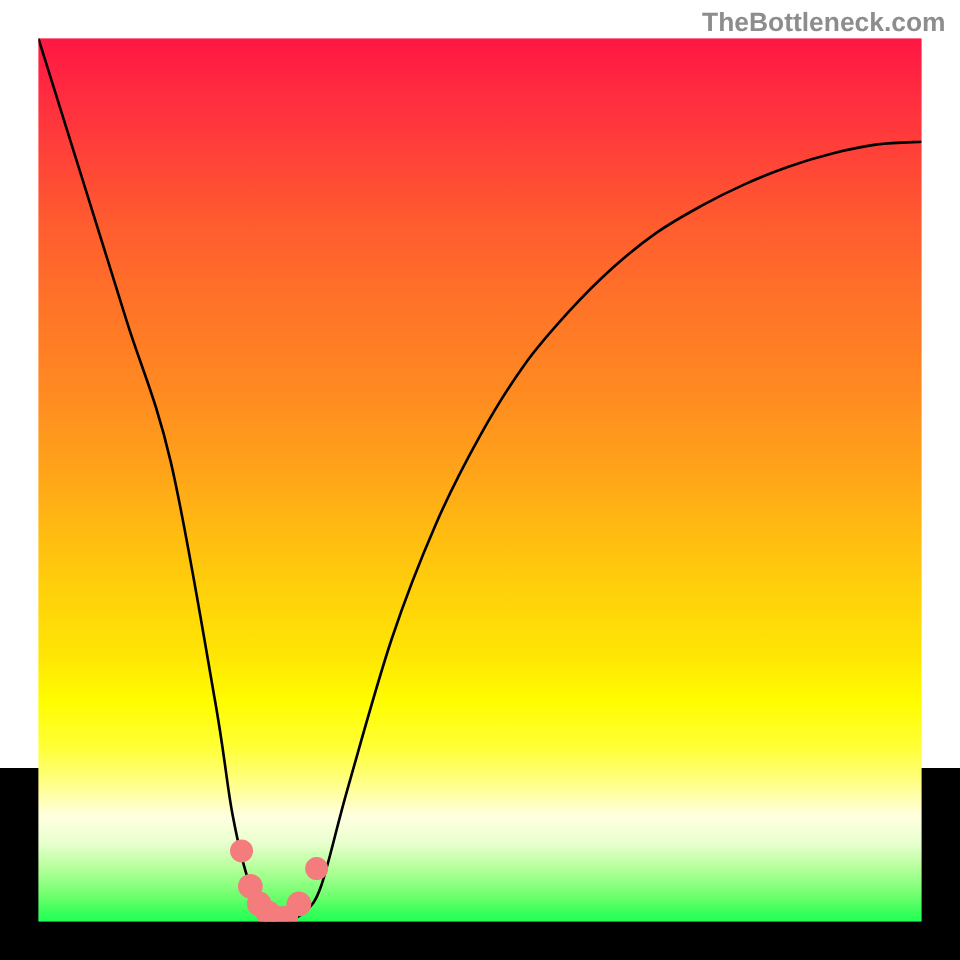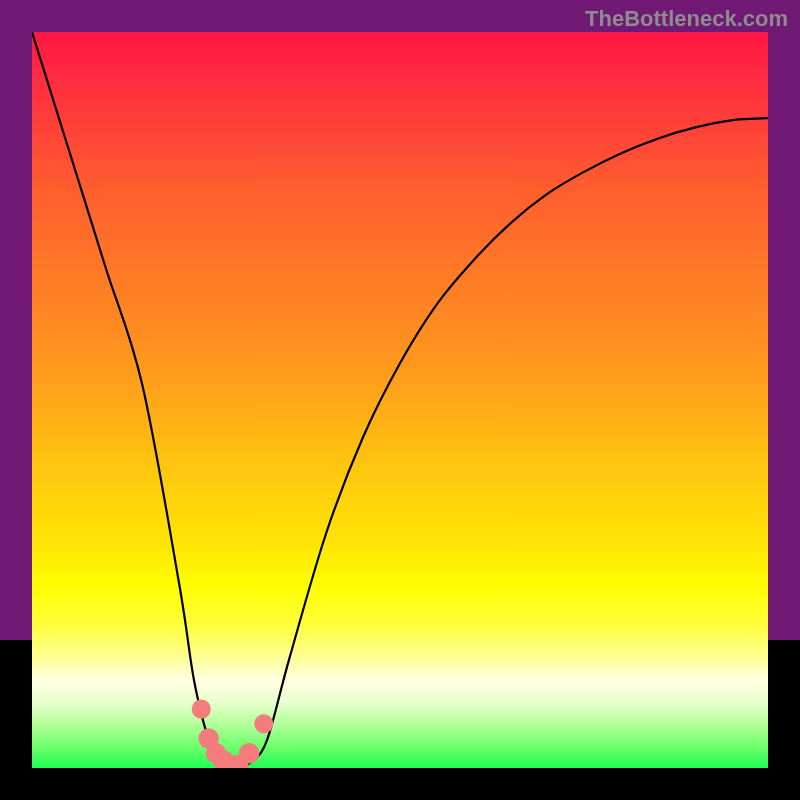"TheBottleneck.com" .outer { background: #701a75 -> #ffffff }
